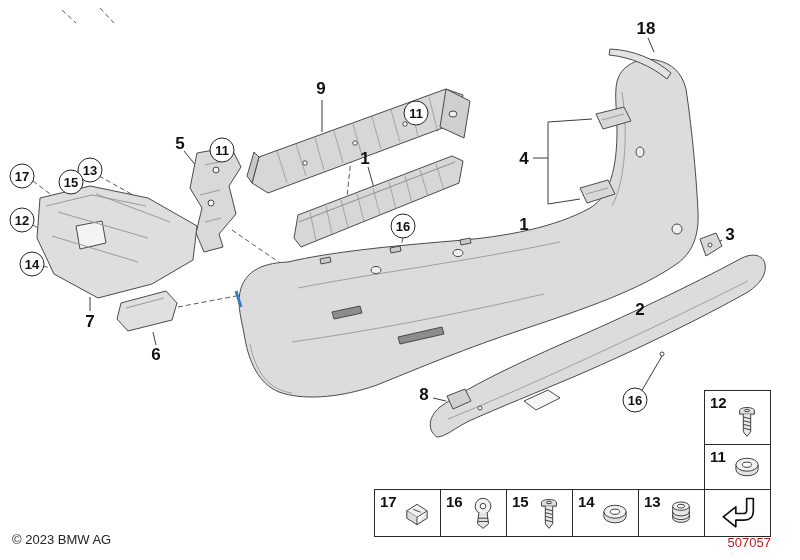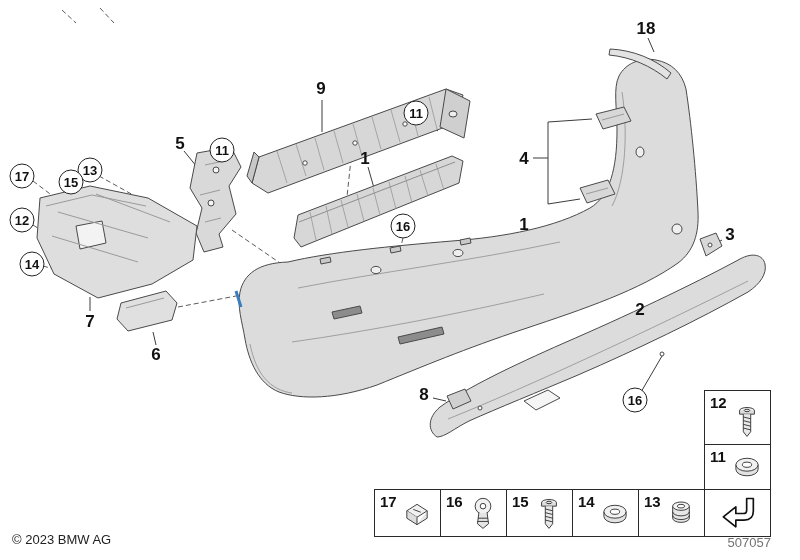"507057" .diagcode { color: #737373 -> #b91c1c }
